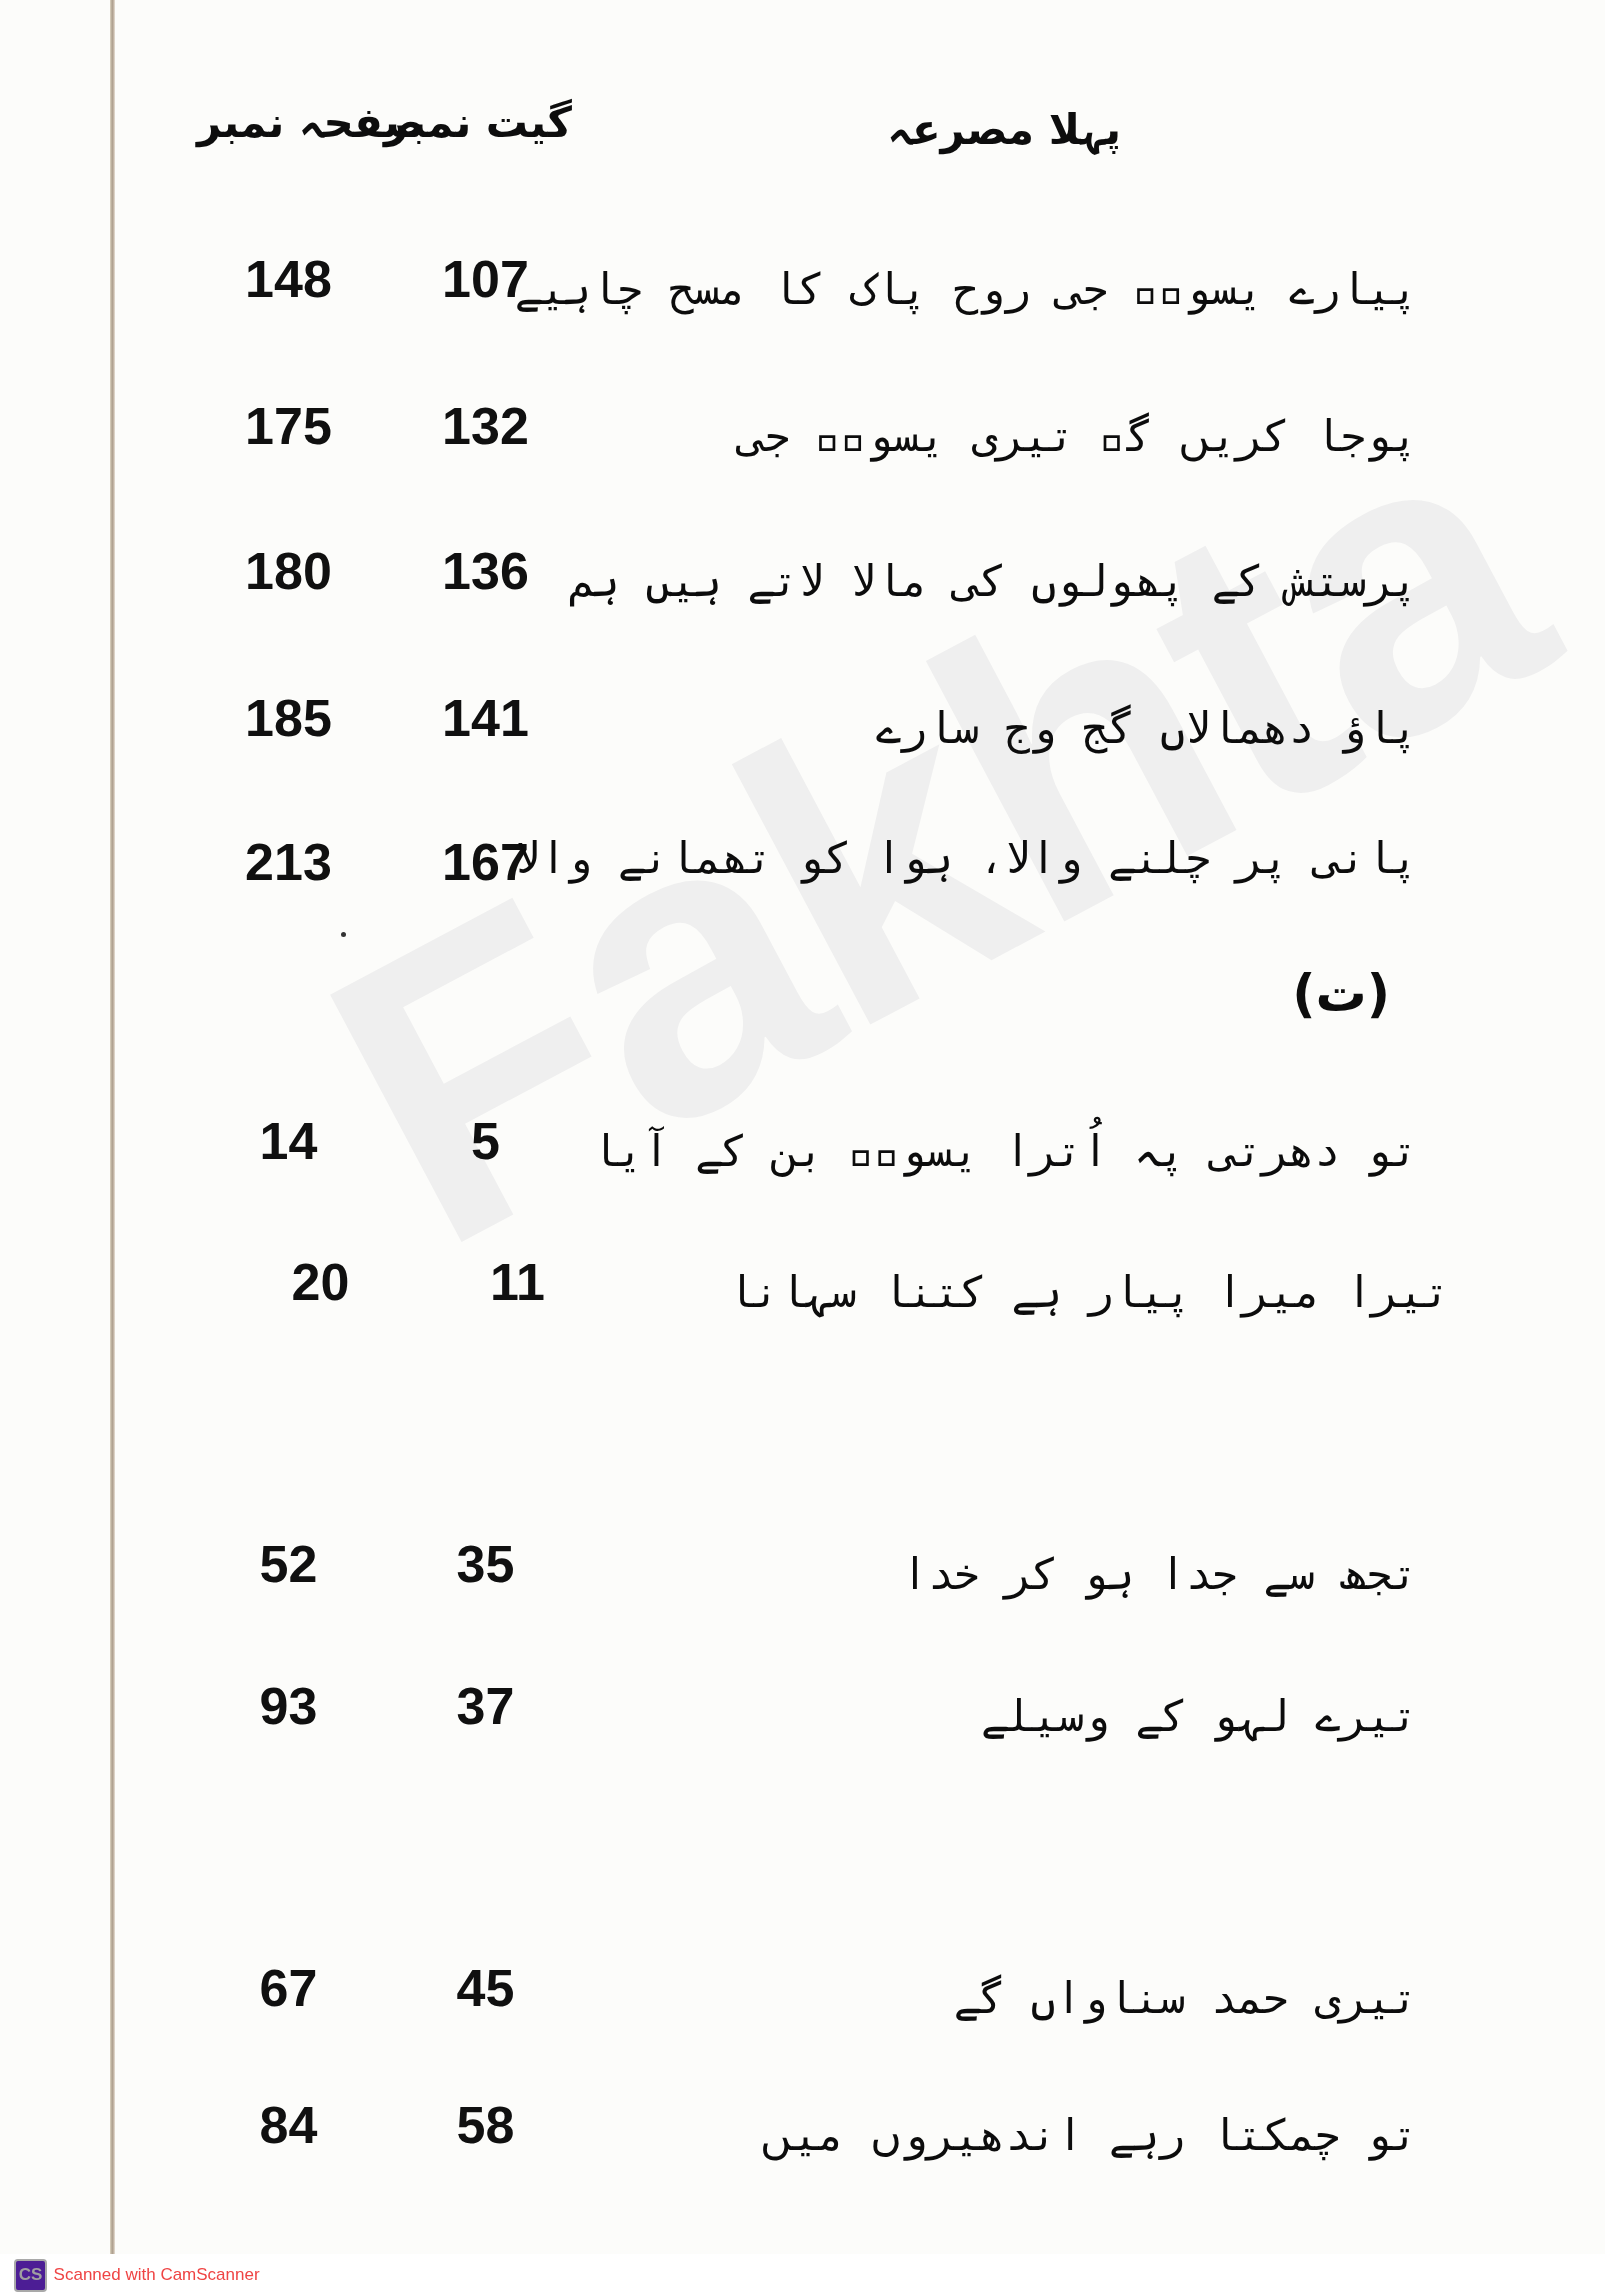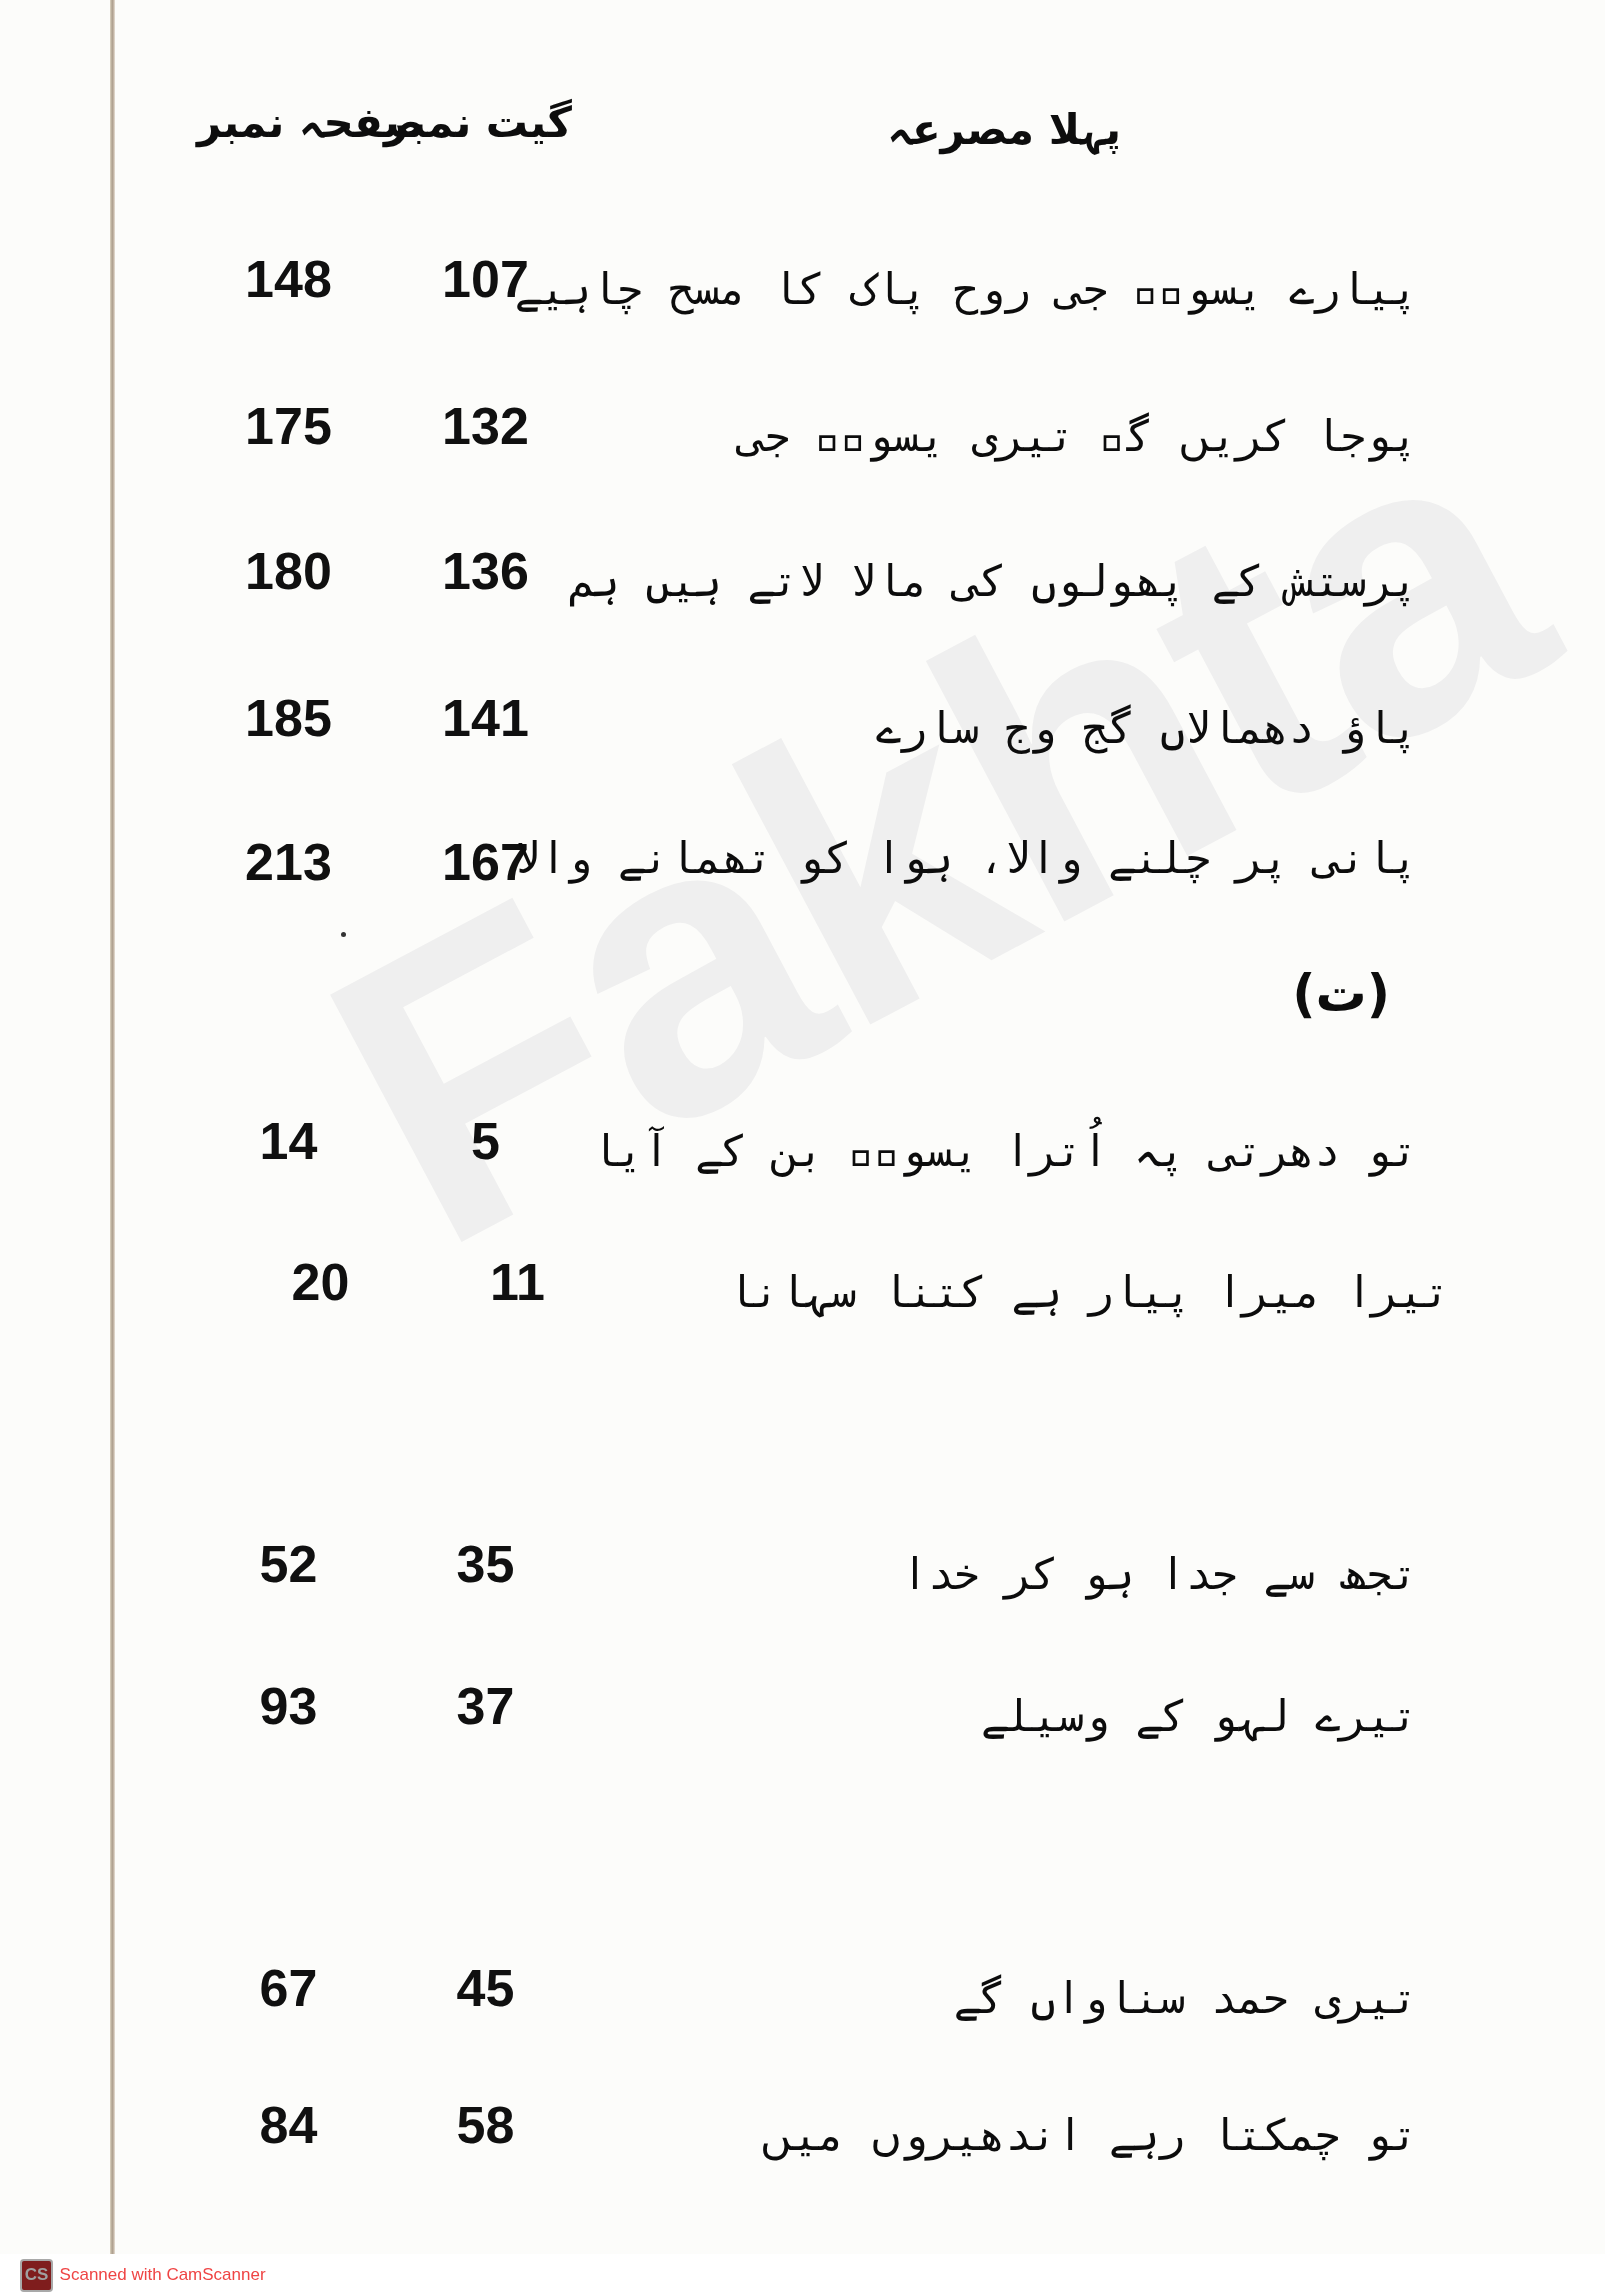"CS" .cs-logo { background: #7f1d1d -> #4c1d95; margin-left: 20px -> 14px }
